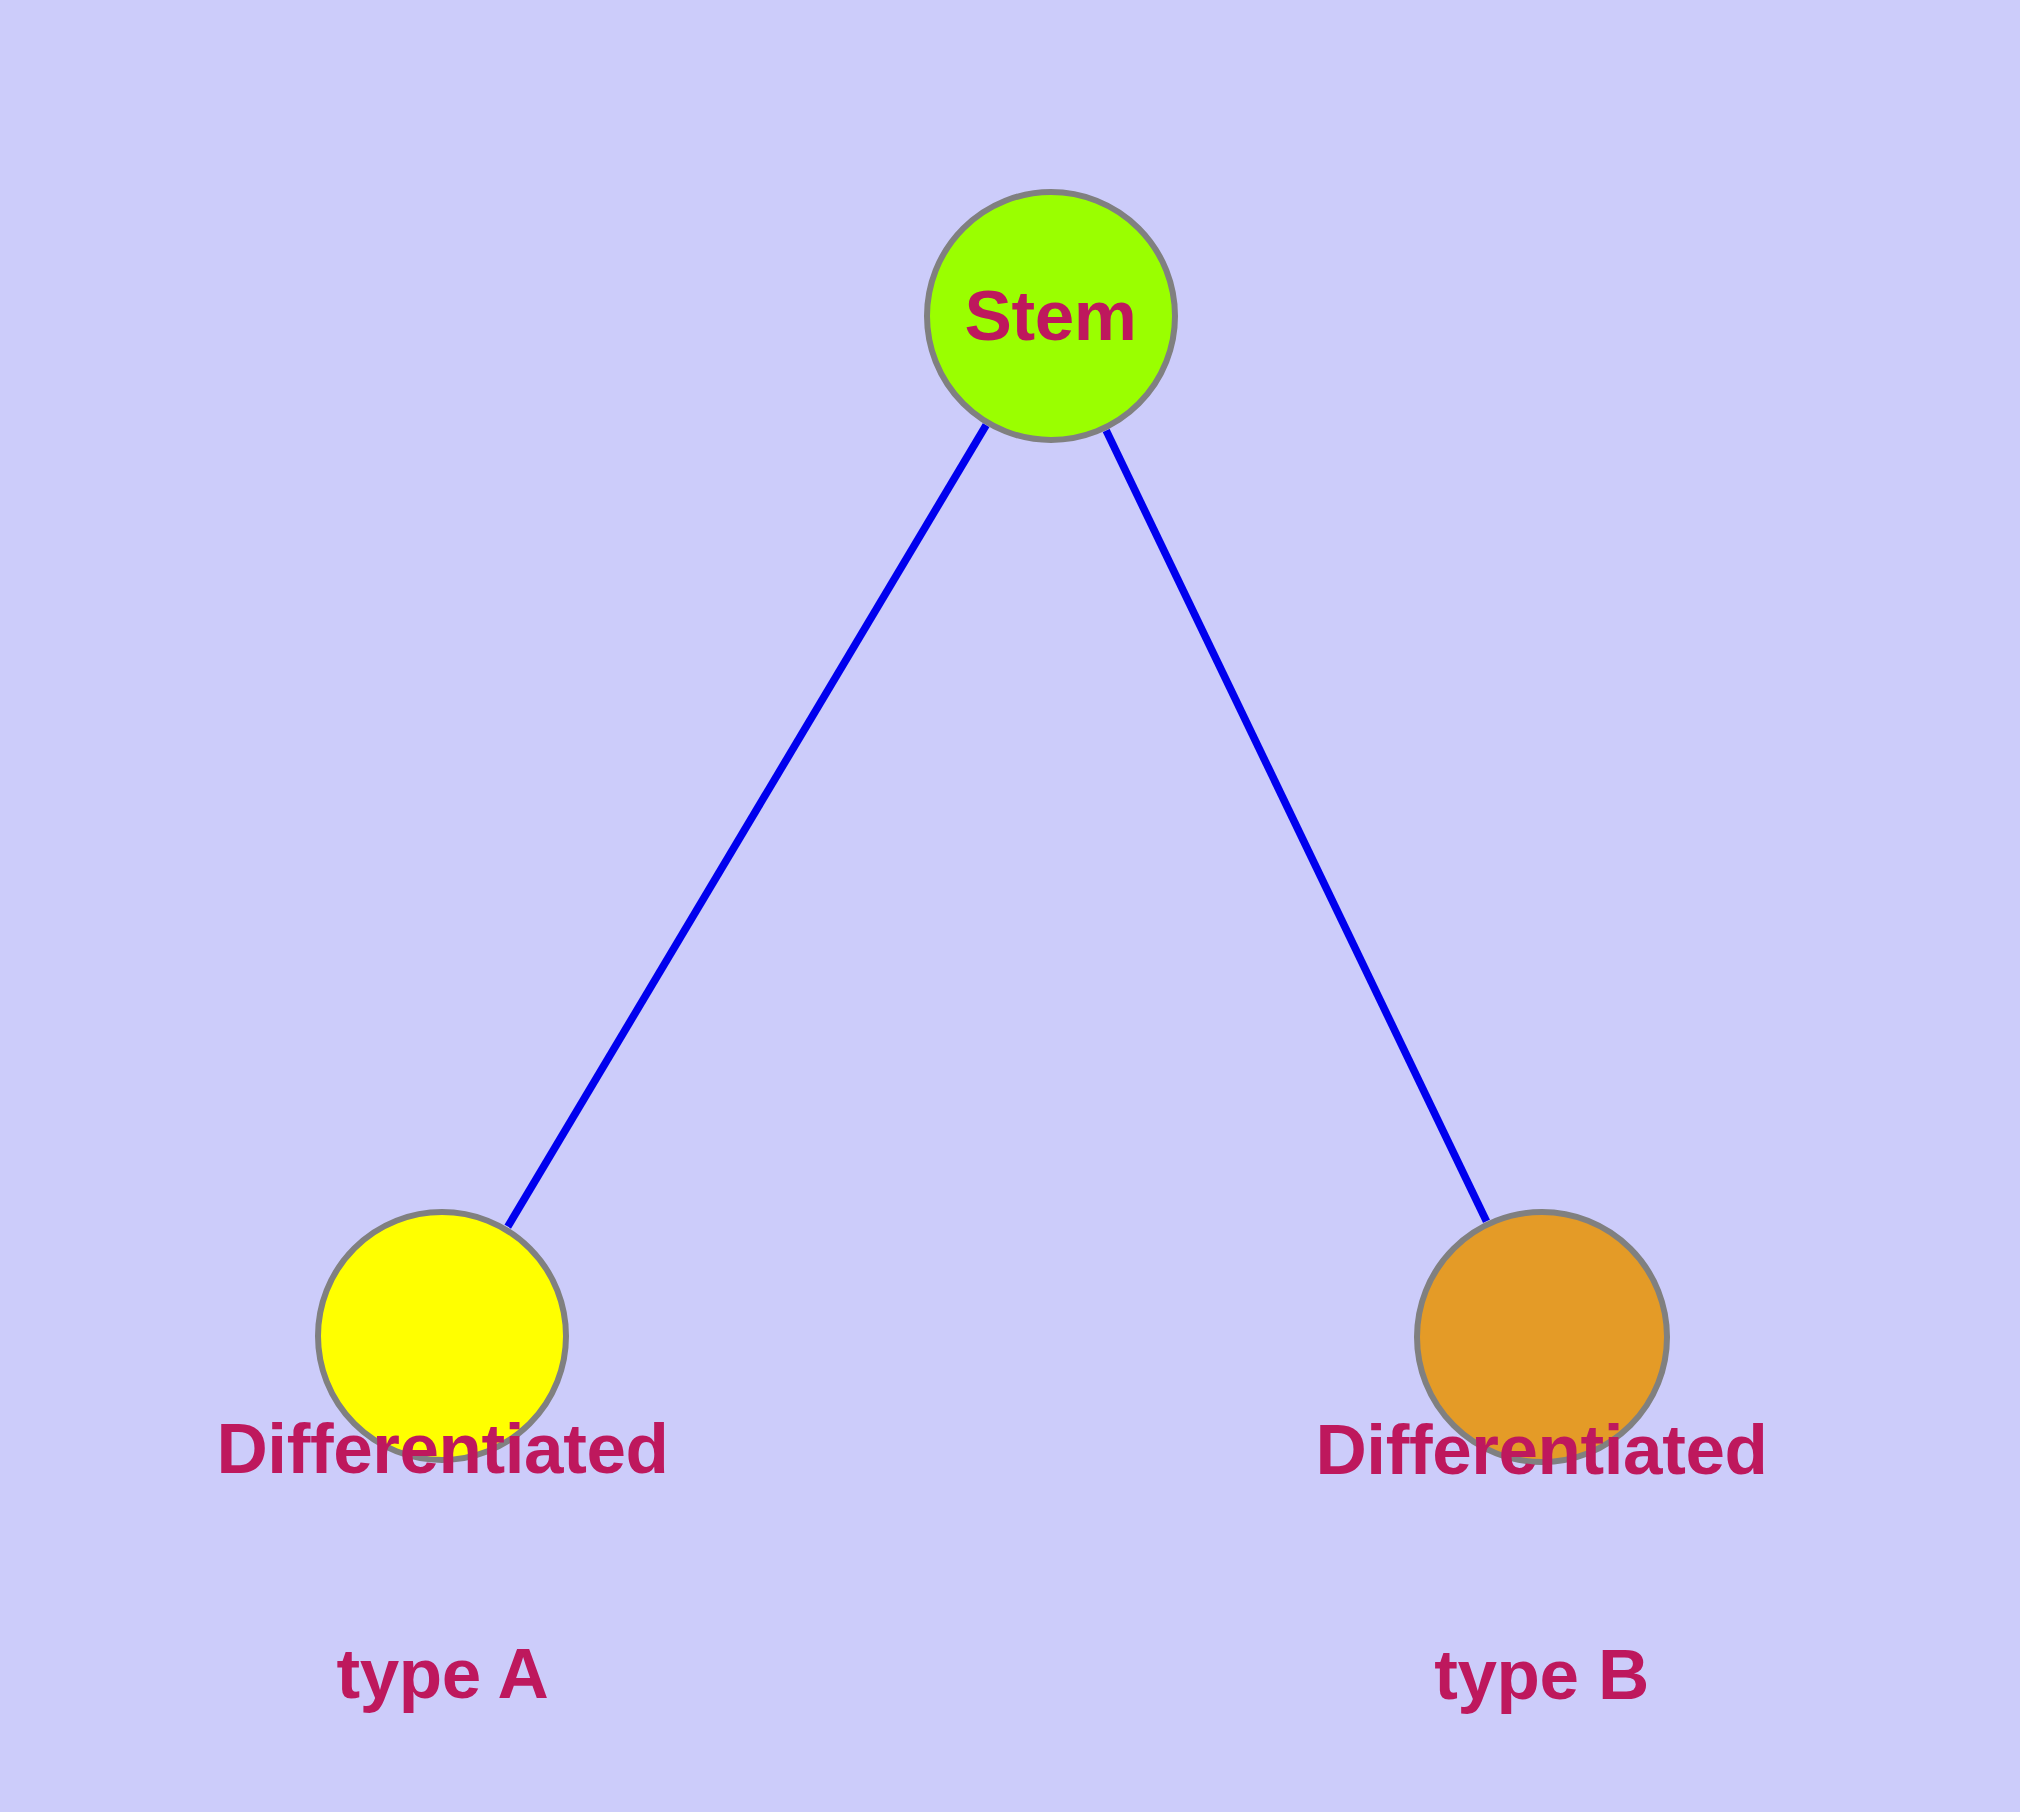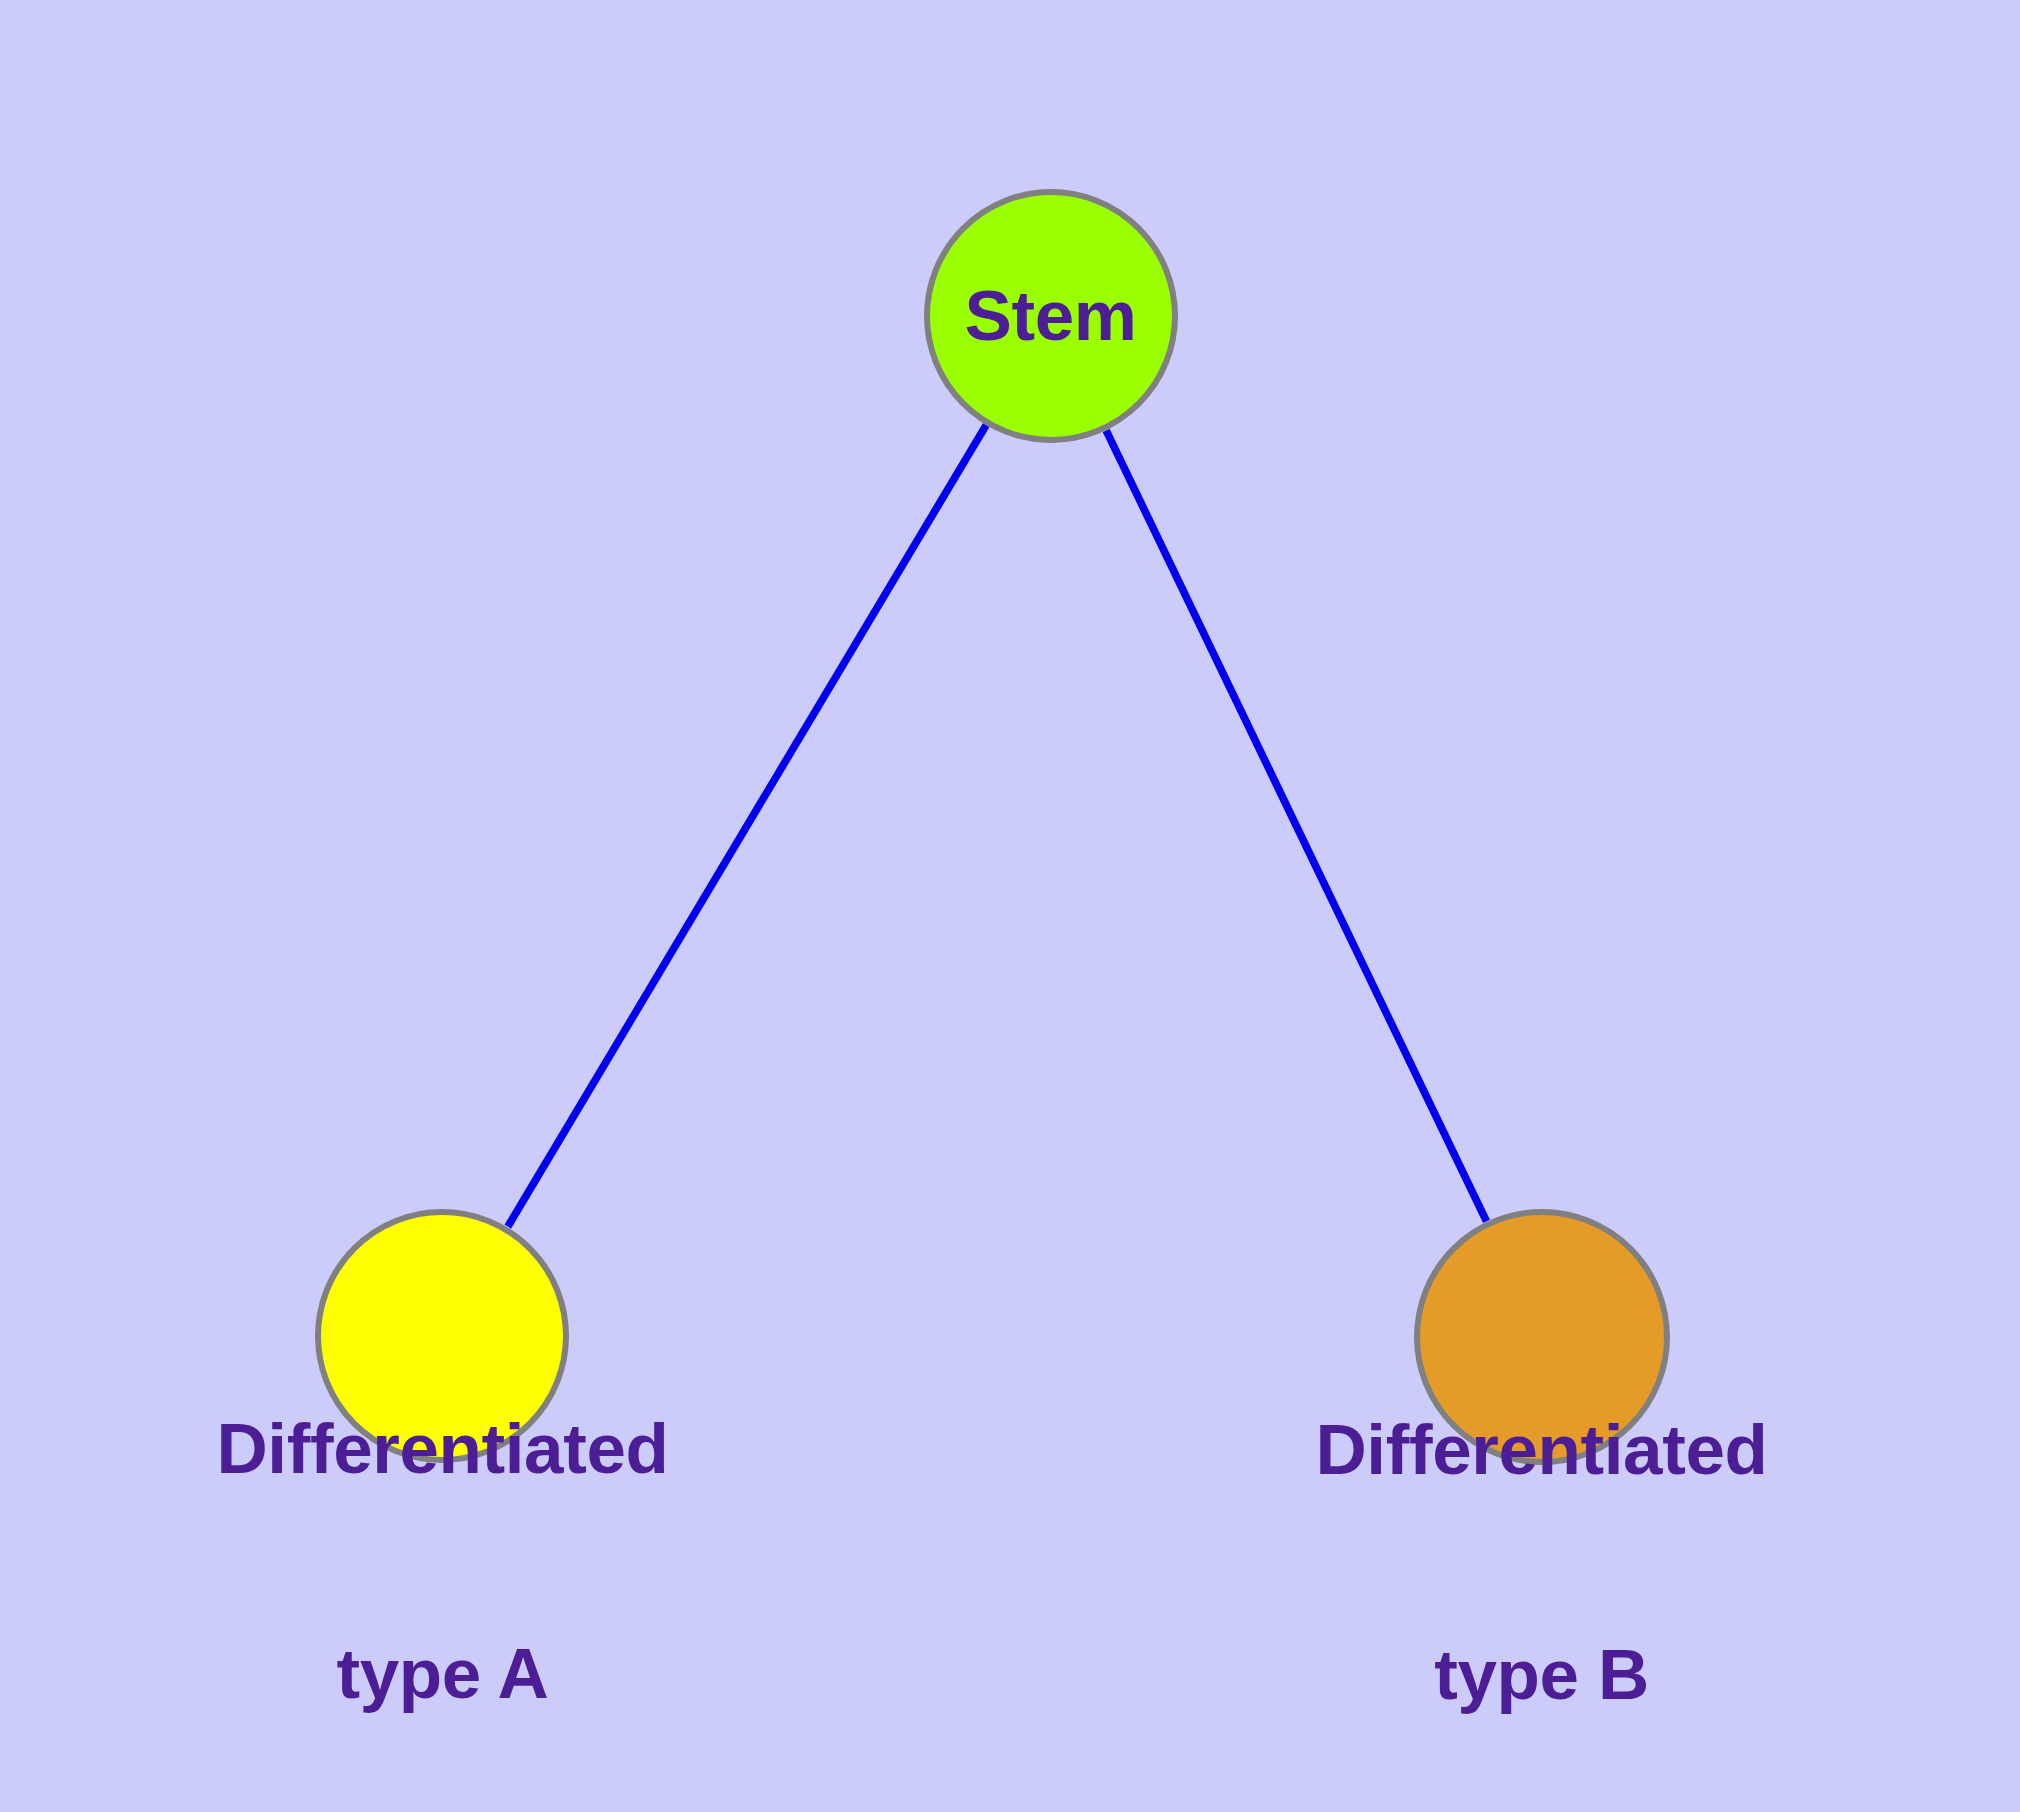"Stem" .node-label { color: #4c1d95 -> #be185d }
